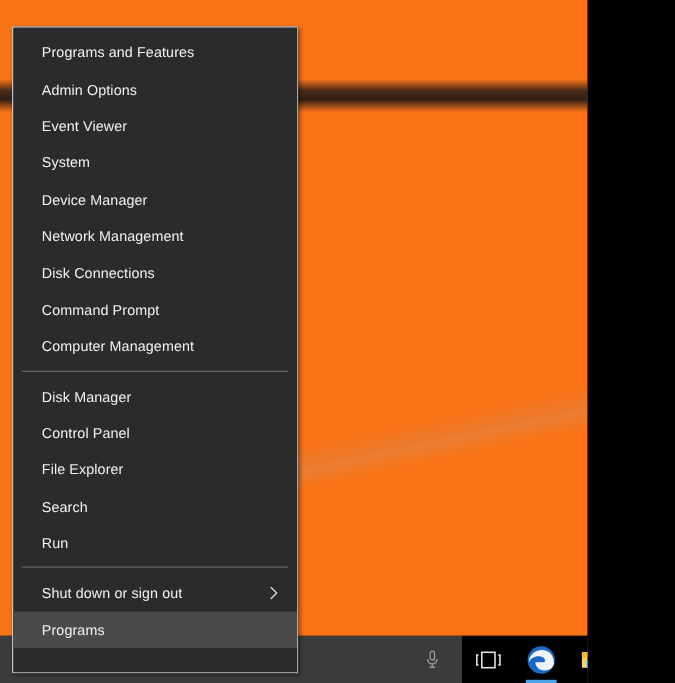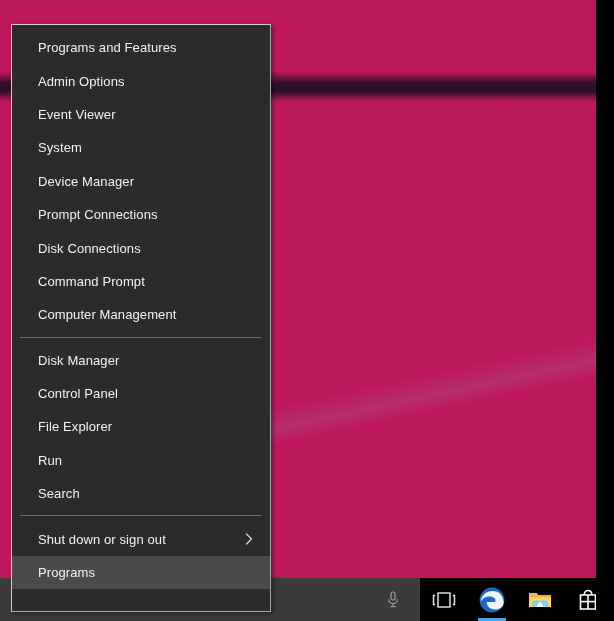"Programs and Features" #screen { background: #be185d -> #f97316; width: 596px -> 534px }
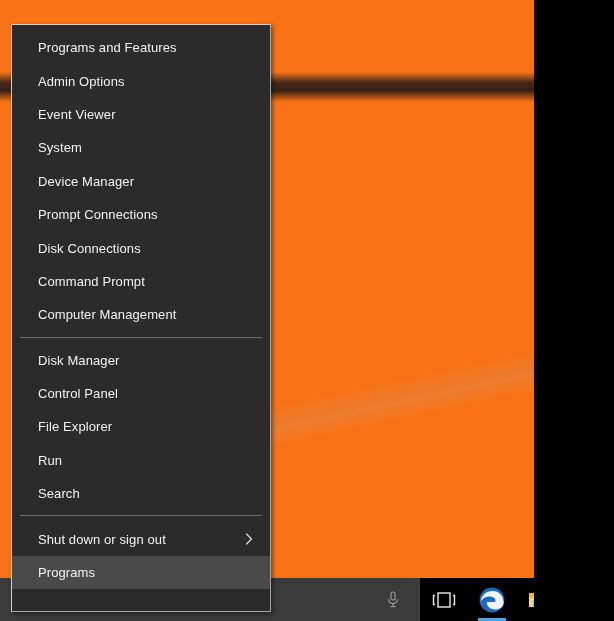"Prompt Connections" span.label { text: Prompt Connections -> Network Management }
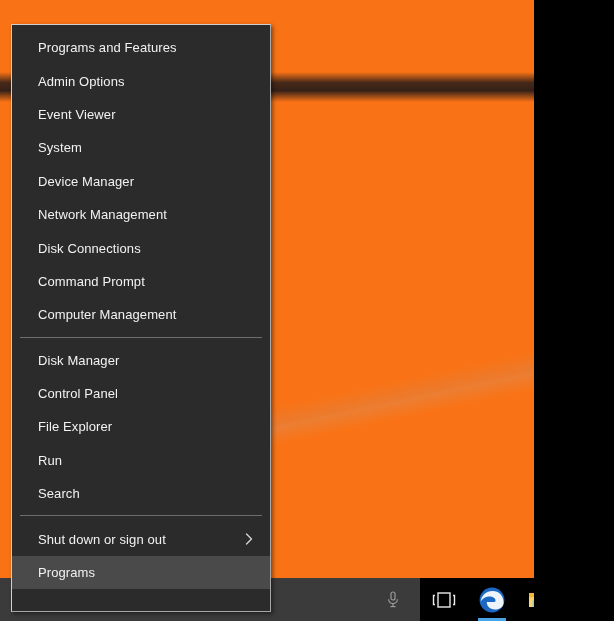"Run" div.menu-item { order: before "Search" -> after "Search" }
